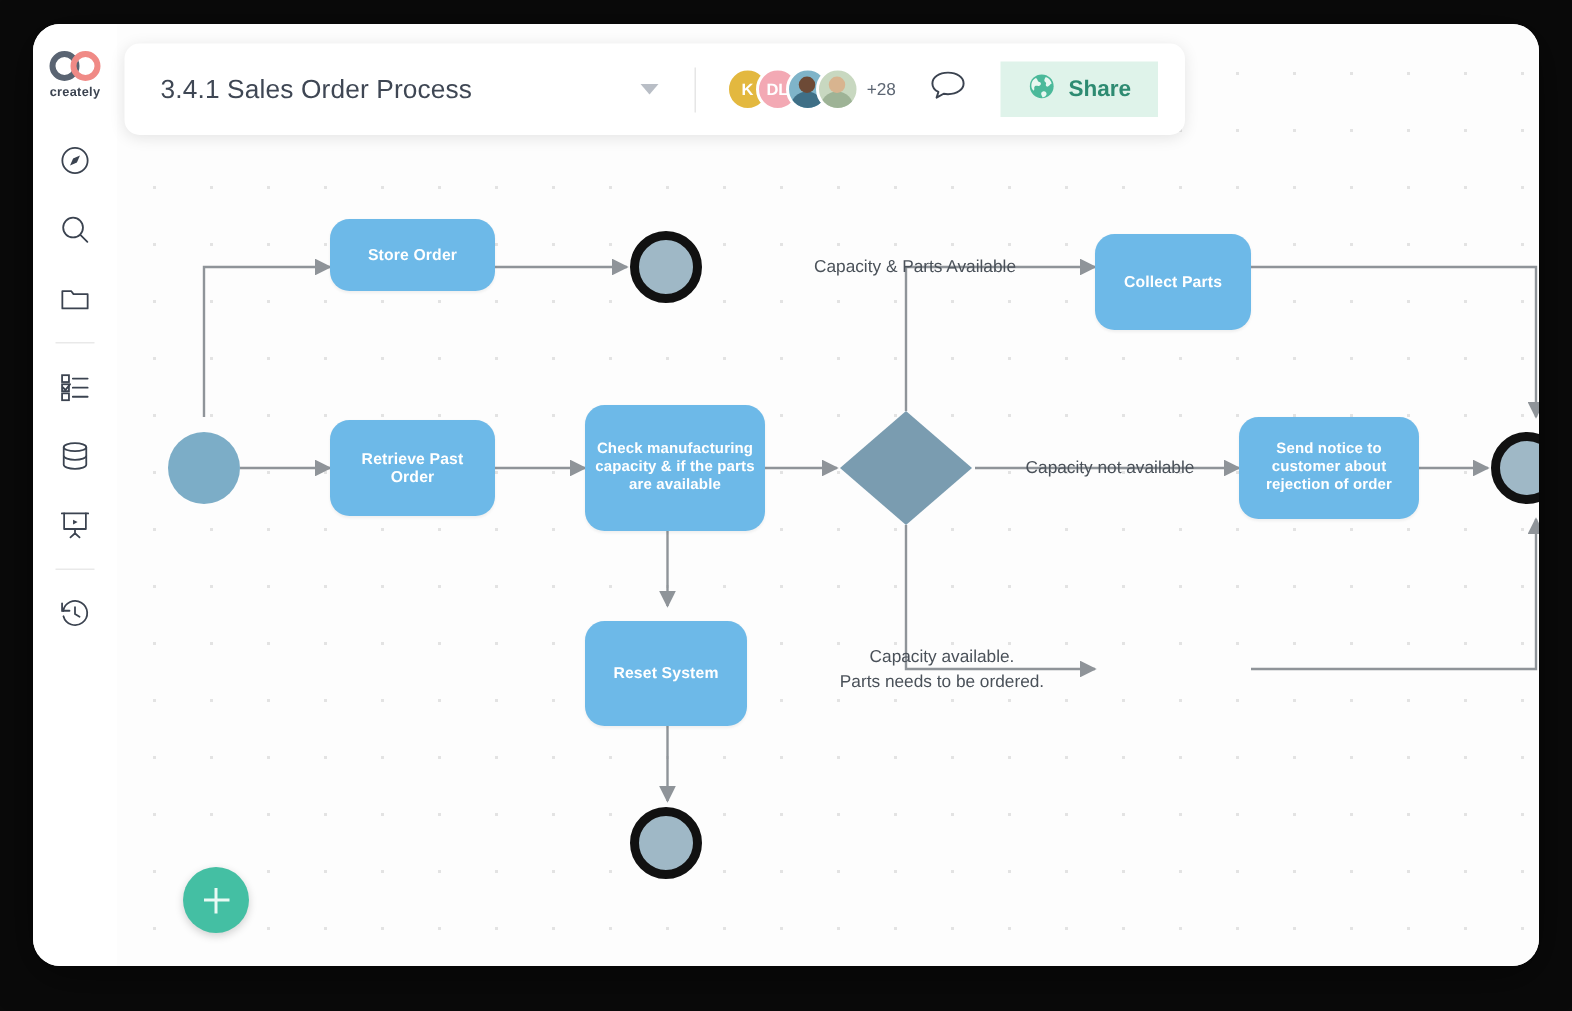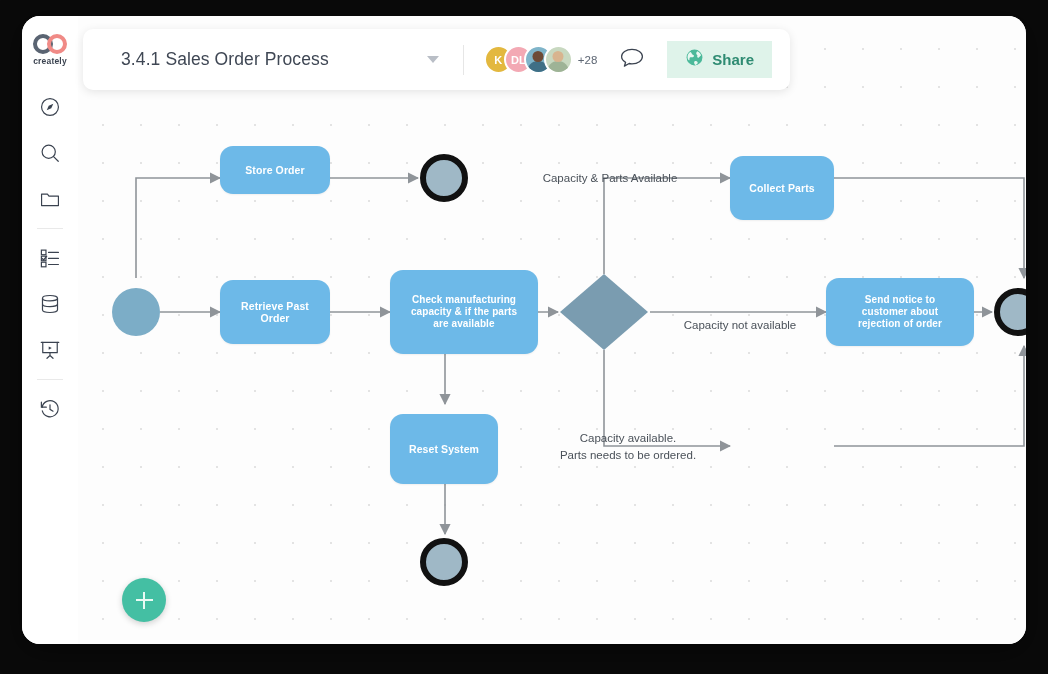"3.4.1 Sales Order Process" .doc-title { margin-left: 38px -> 24px }
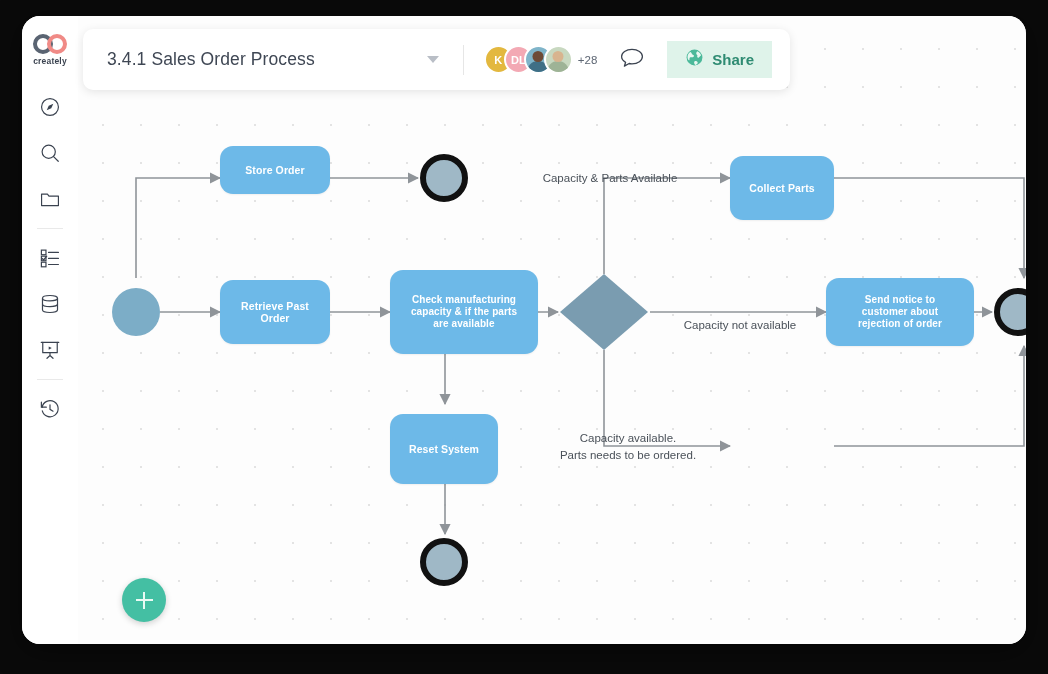"Check manufacturing capacity & if" .node.tiny { padding: 0 20px -> 0 6px }
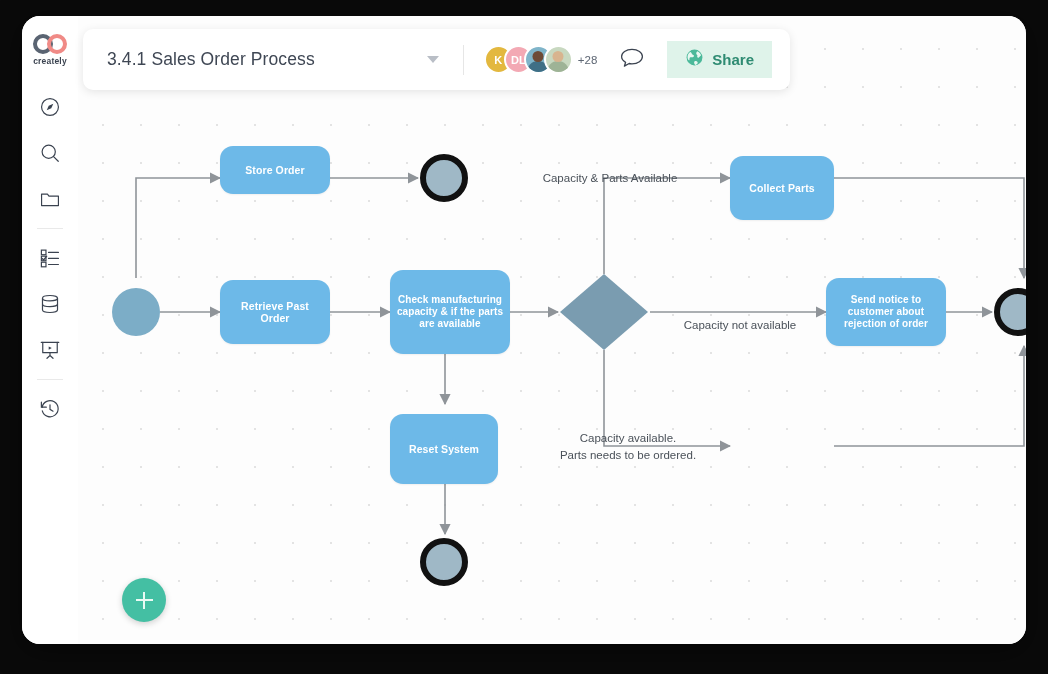"Capacity not available" div.edge-label { top: 301px -> 288px }
